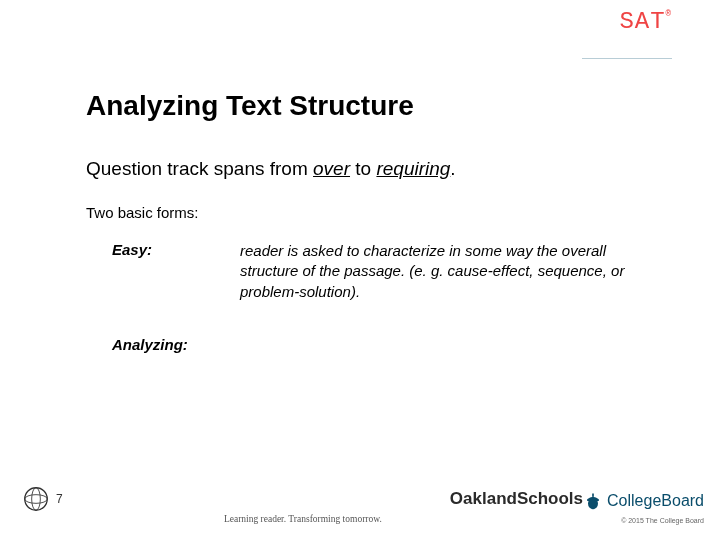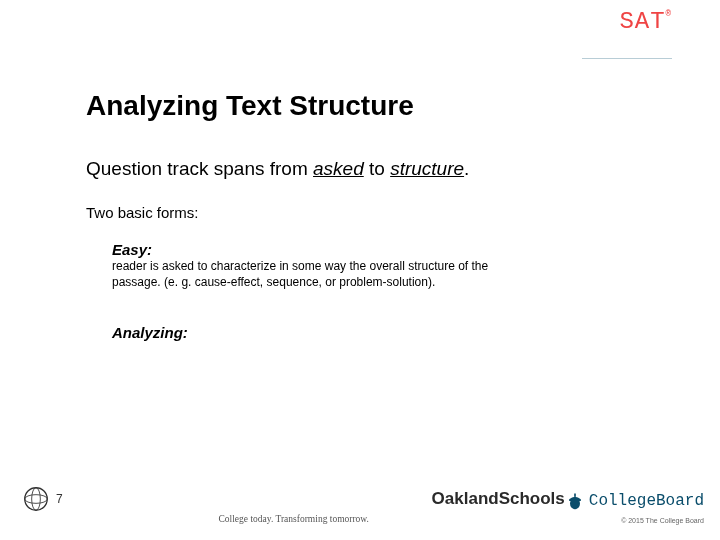"asked" span.underline { text: asked -> over }
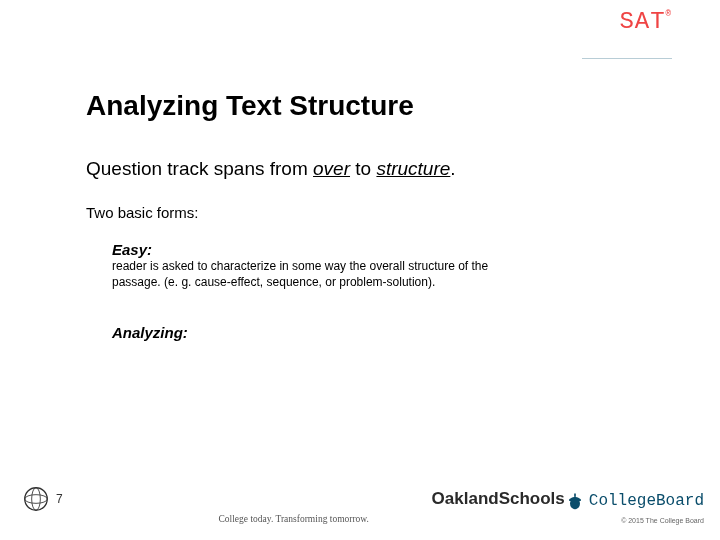"structure" span.underline { text: structure -> requiring }
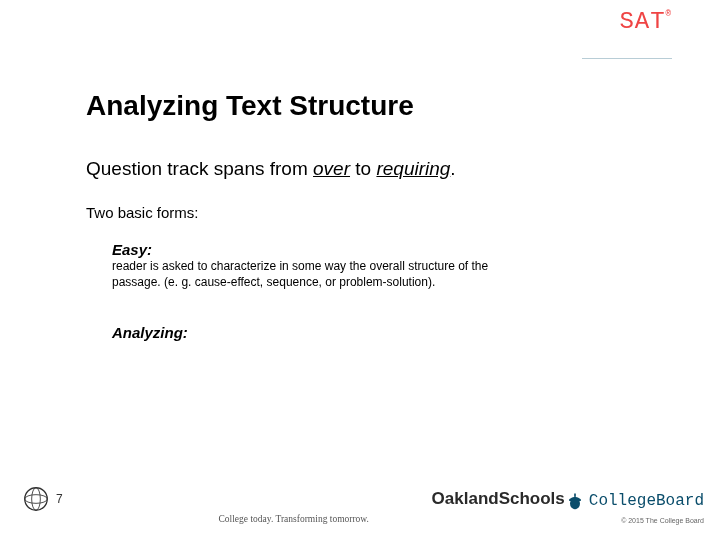"Easy:" .form-row { flex-direction: column -> none }
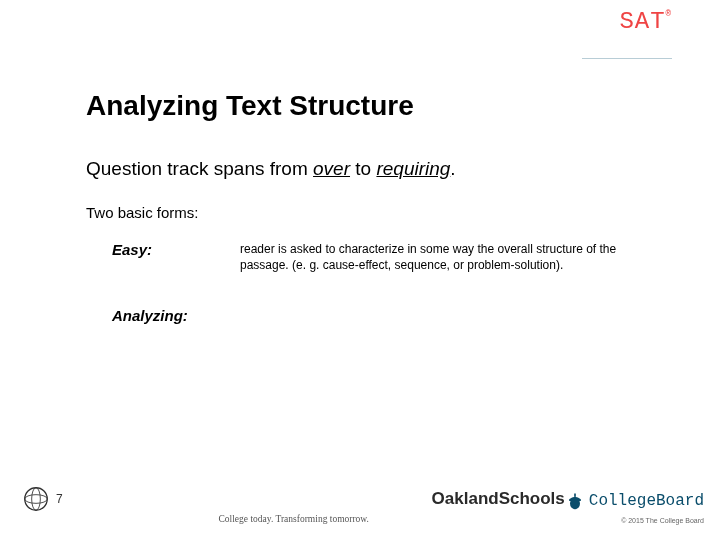"reader is asked to characterize" .form-desc { font-size: 12px -> 15px; font-style: none -> italic }
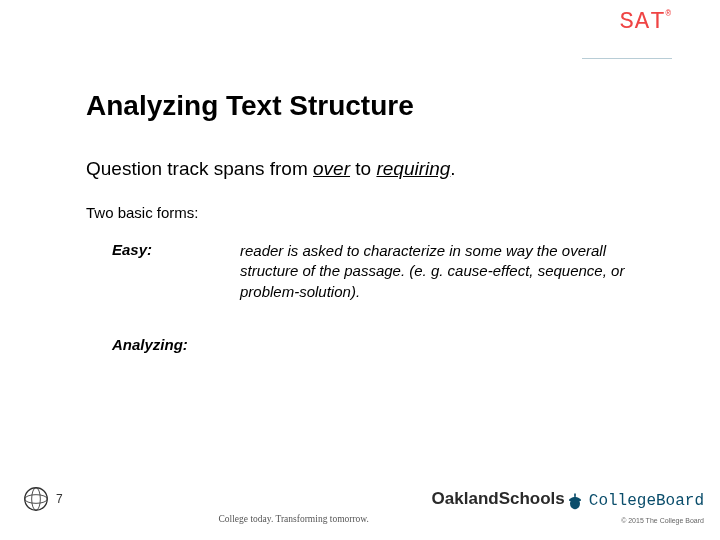"CollegeBoard" .cb-text { font-family: Liberation Mono, monospace -> Liberation Sans, sans-serif }
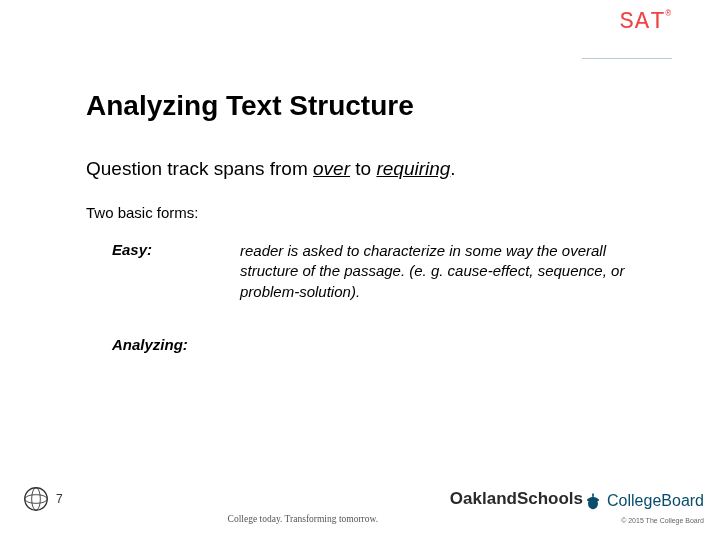"College today. Transforming tomorrow." div.oakland-tag { text: College today -> Learning reader }
